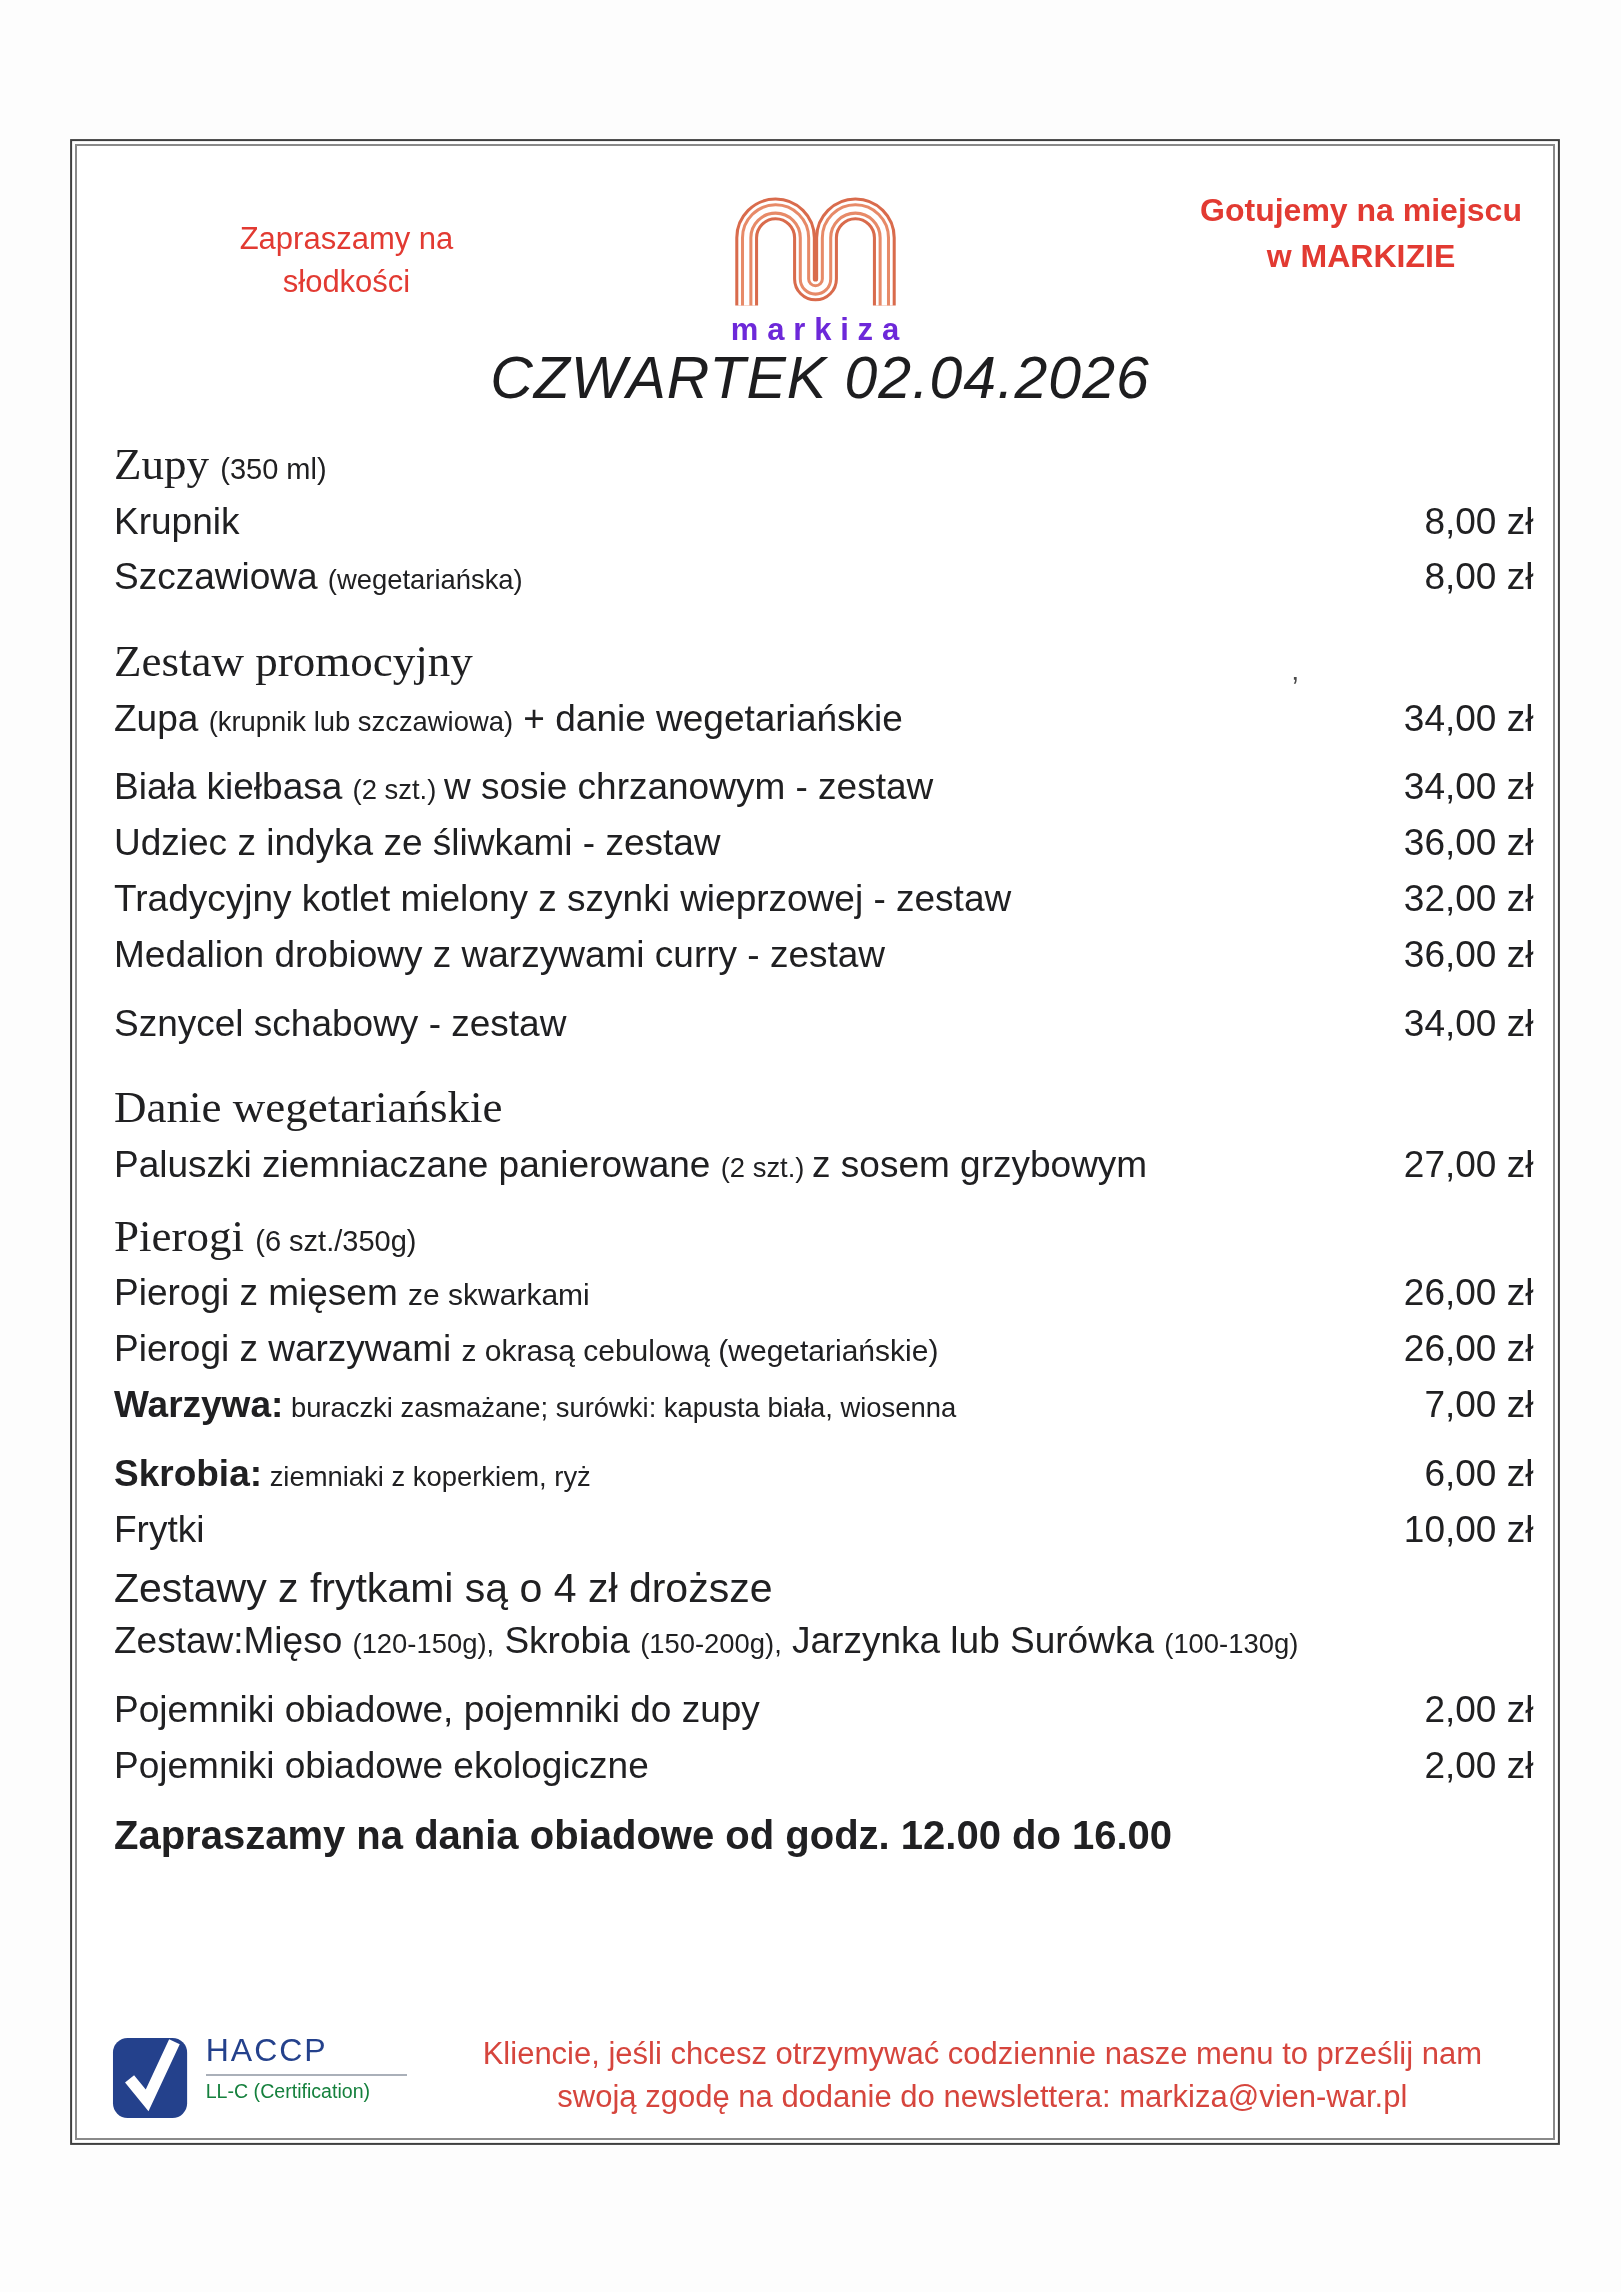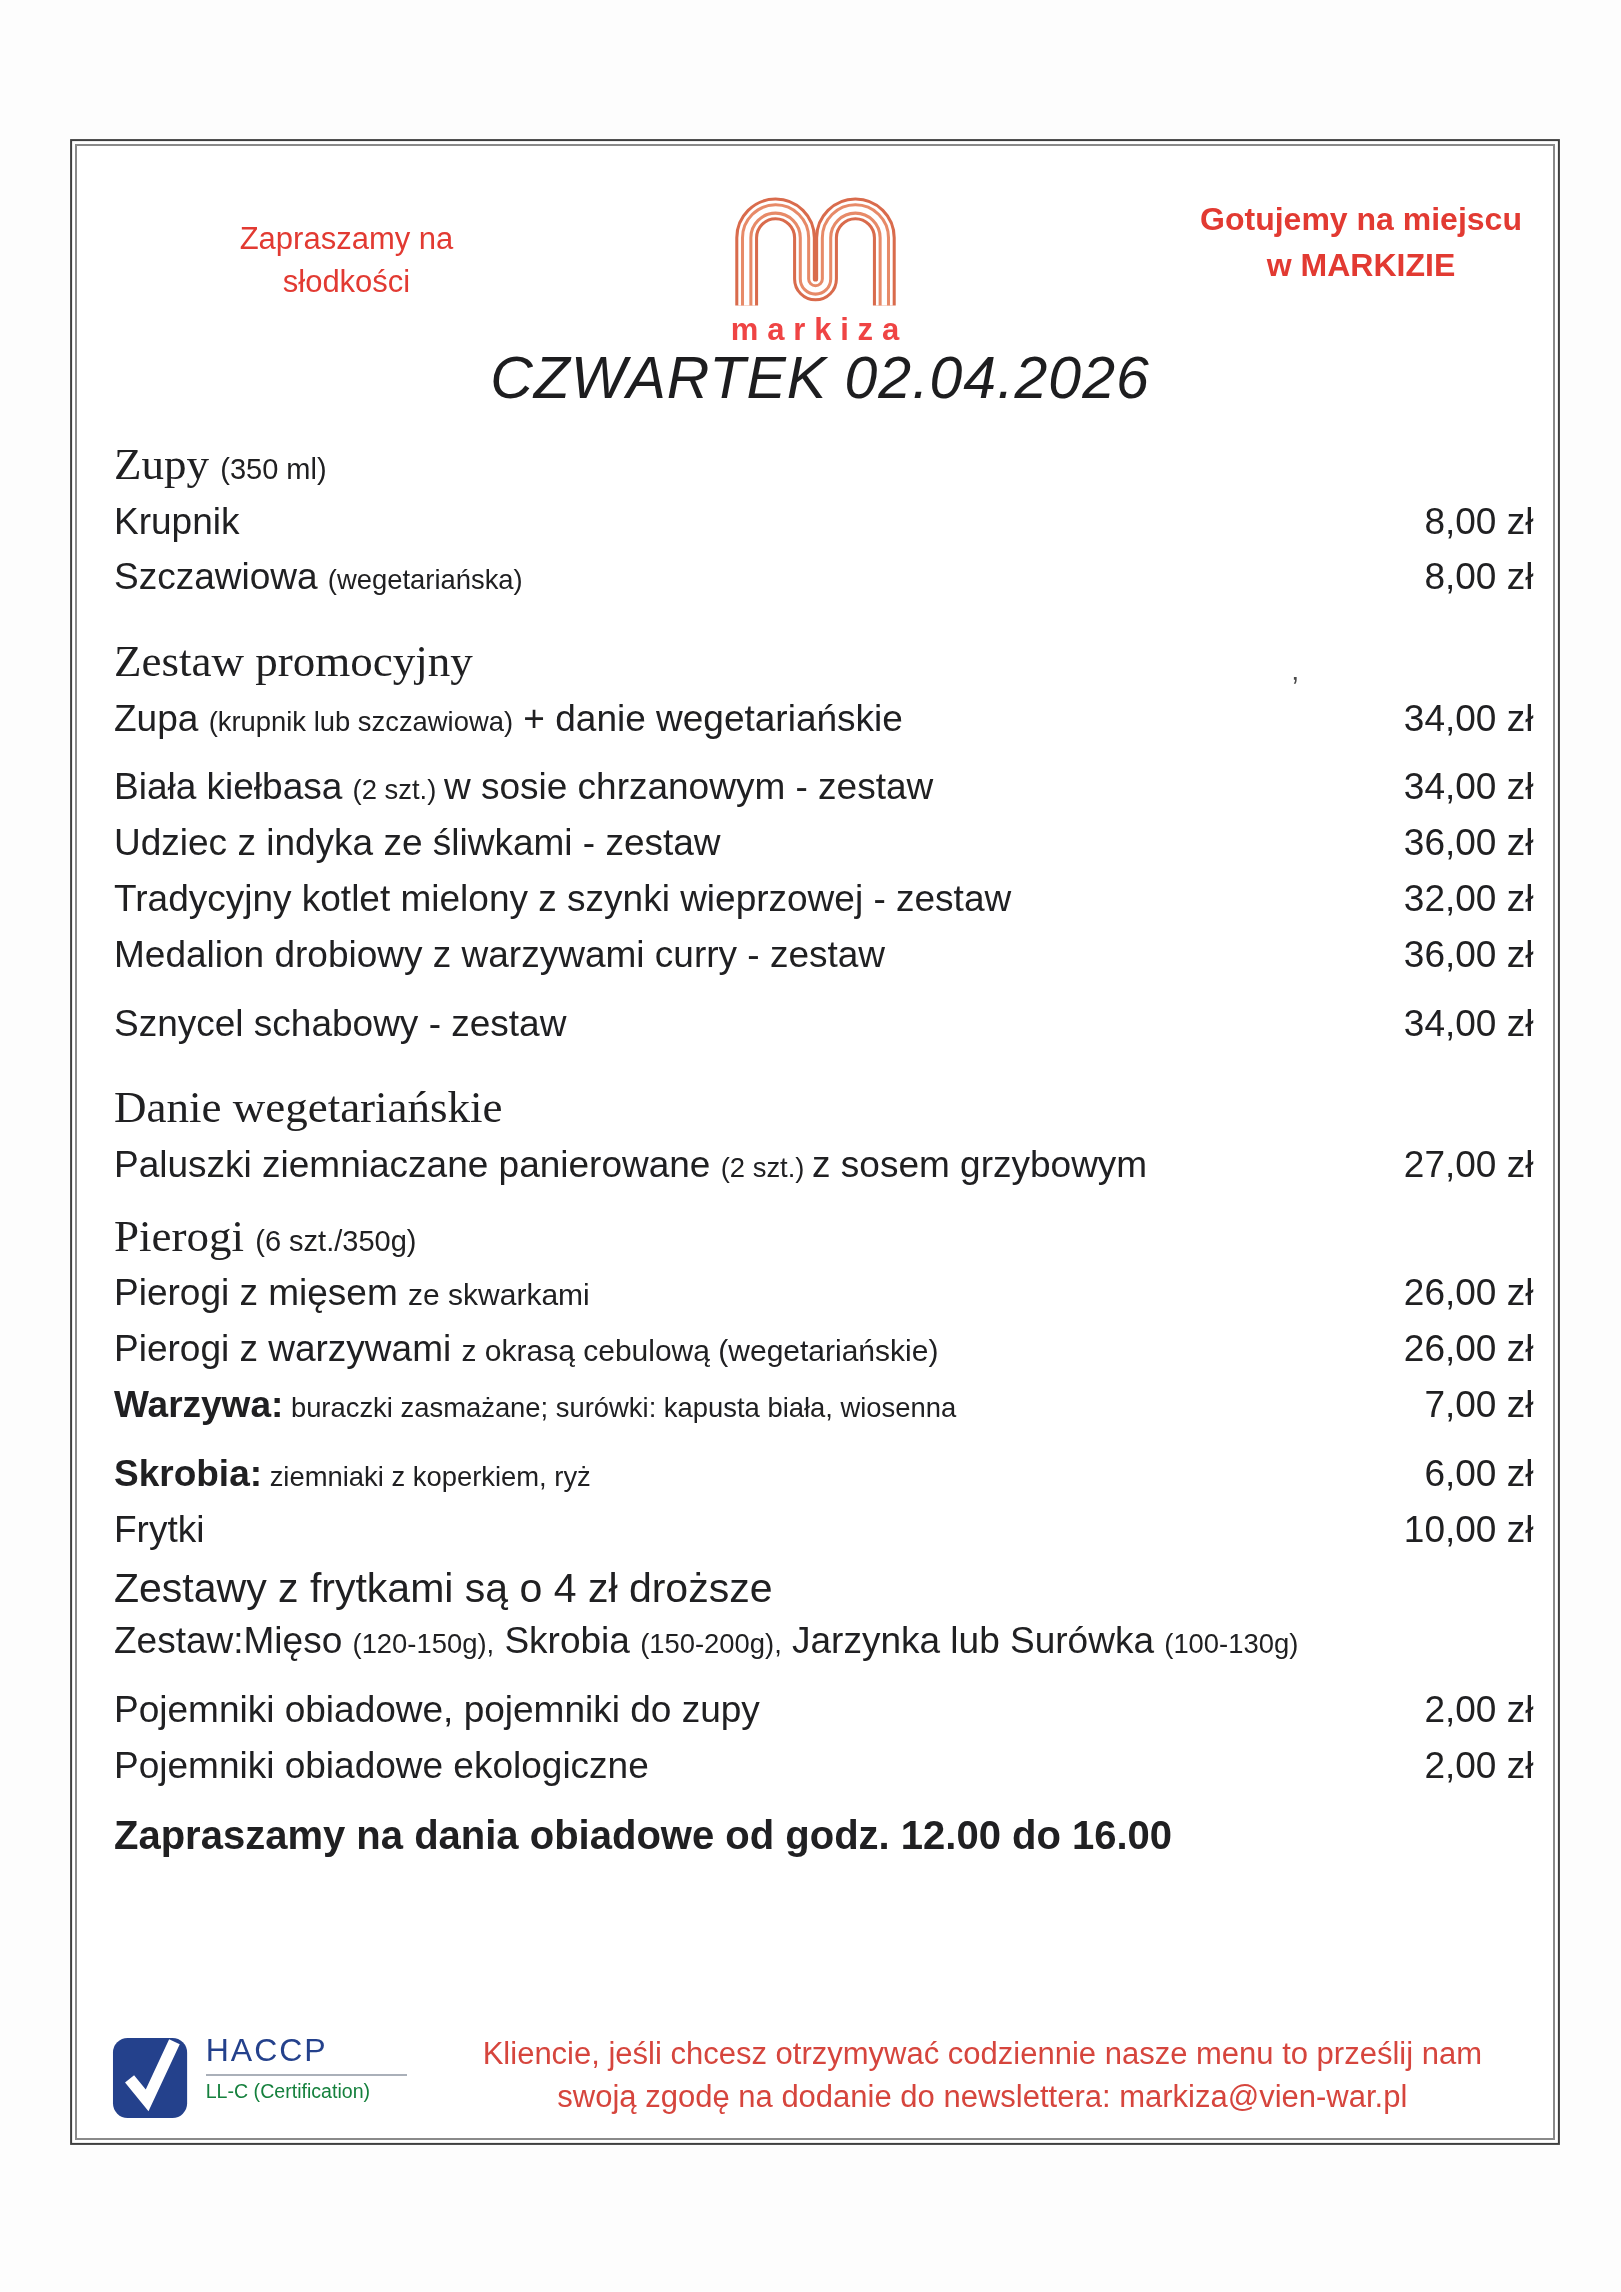"Gotujemy na miejscu" .note-right { top: 50px -> 41px }
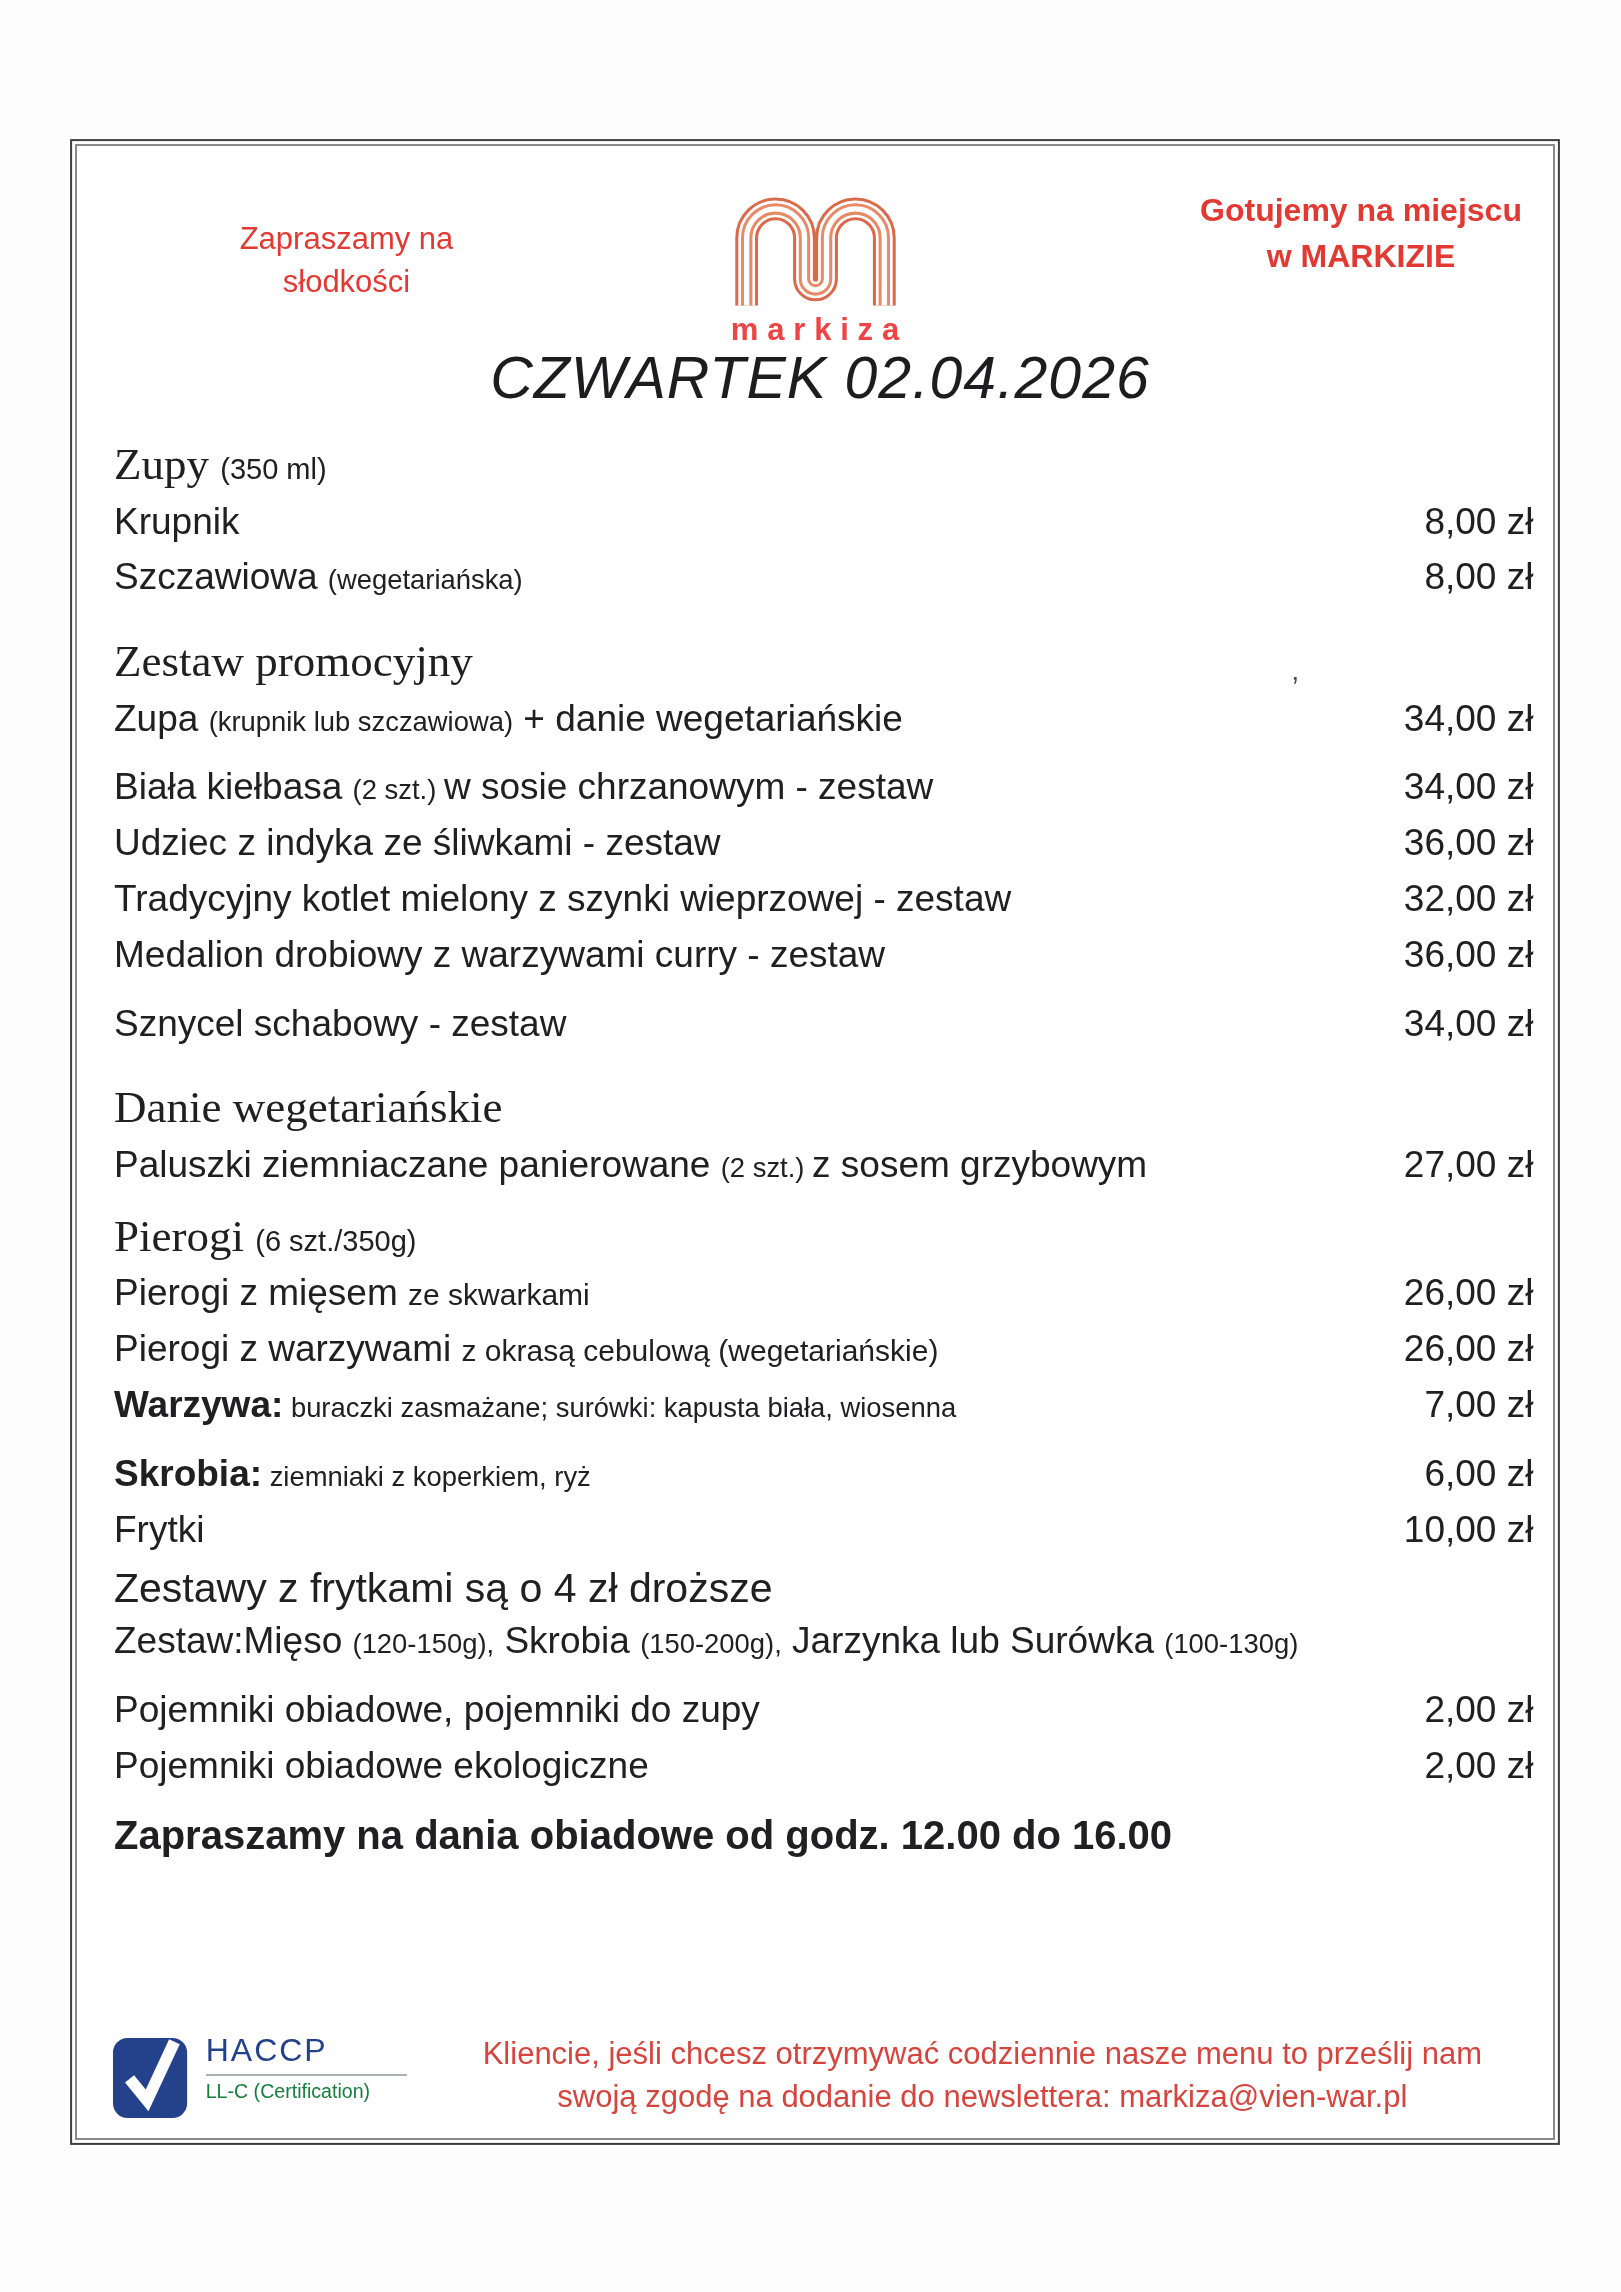"markiza" .wordmark { color: #ef4444 -> #6d28d9 }
